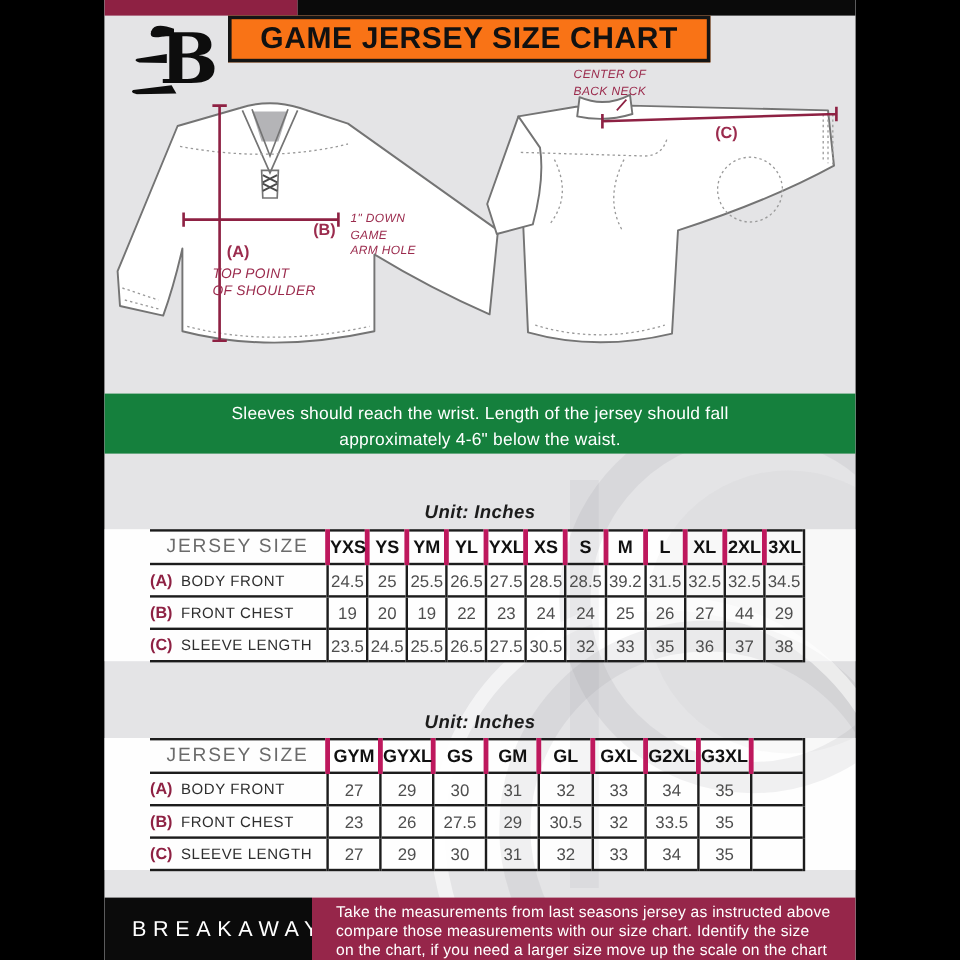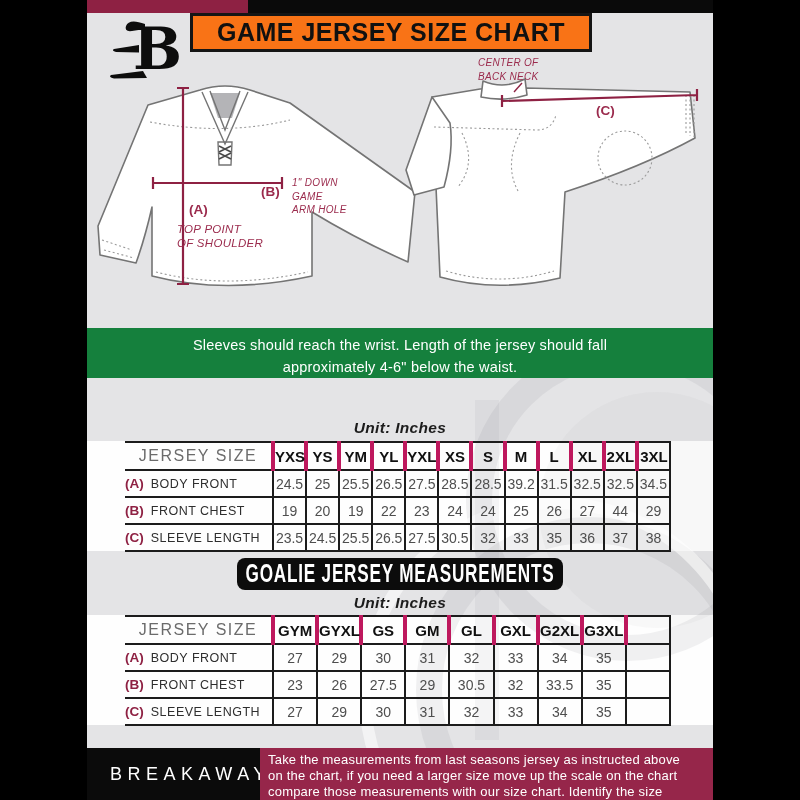"GOALIE JERSEY MEASUREMENTS" div.pill { html: <div> <span>GOALIE JERSEY MEASUREMENTS</span> </div> -> none }
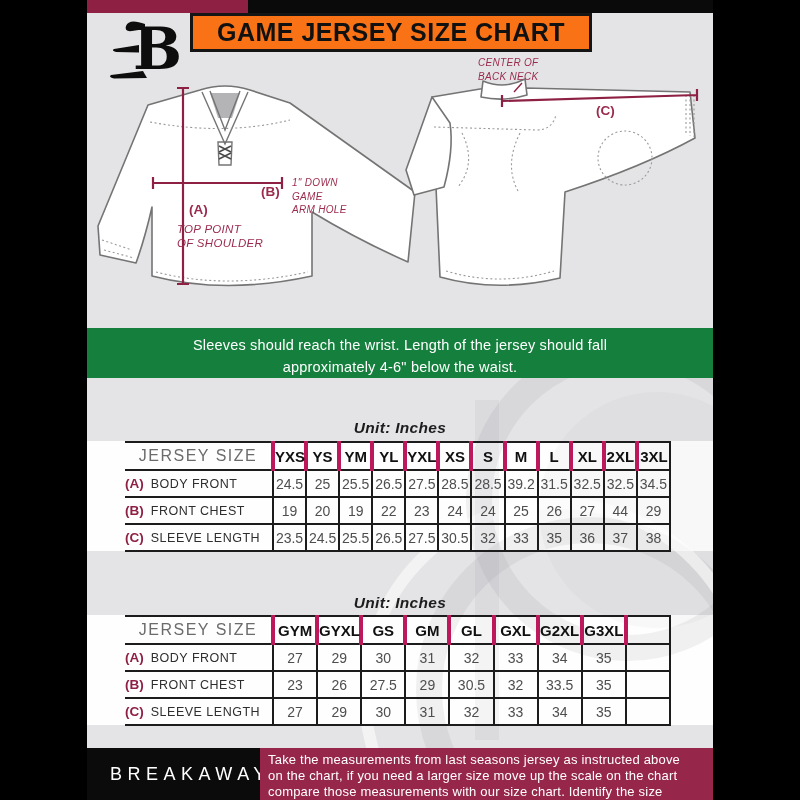"Take the measurements from last" .footer-maroon { padding: 4px 8px 4px 8px -> 4px 8px 4px 20px }
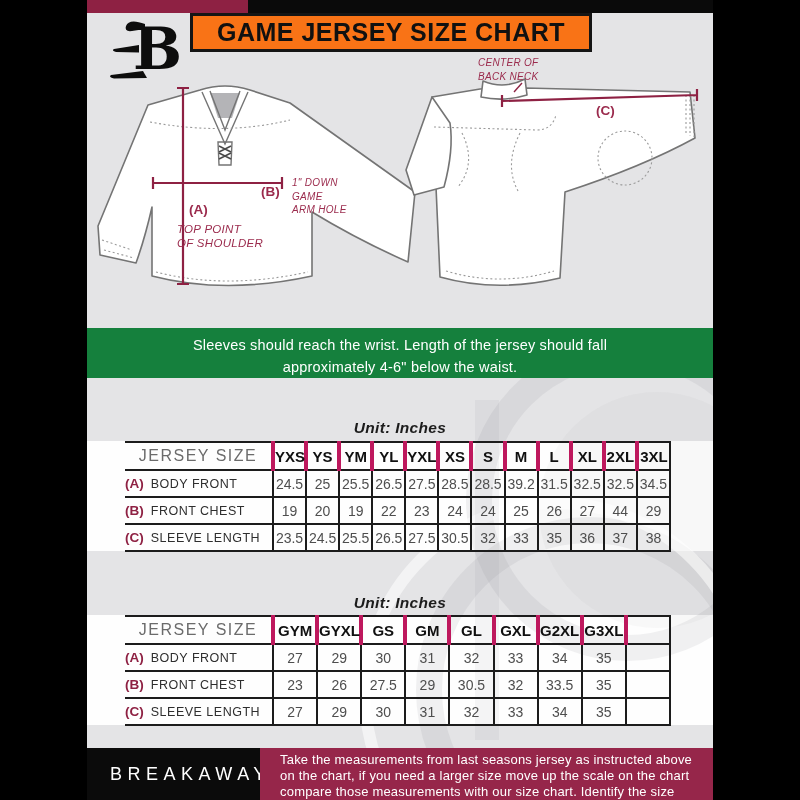"on the chart, if you" div { order: before "compare those measurements with our" -> after "compare those measurements with our" }
